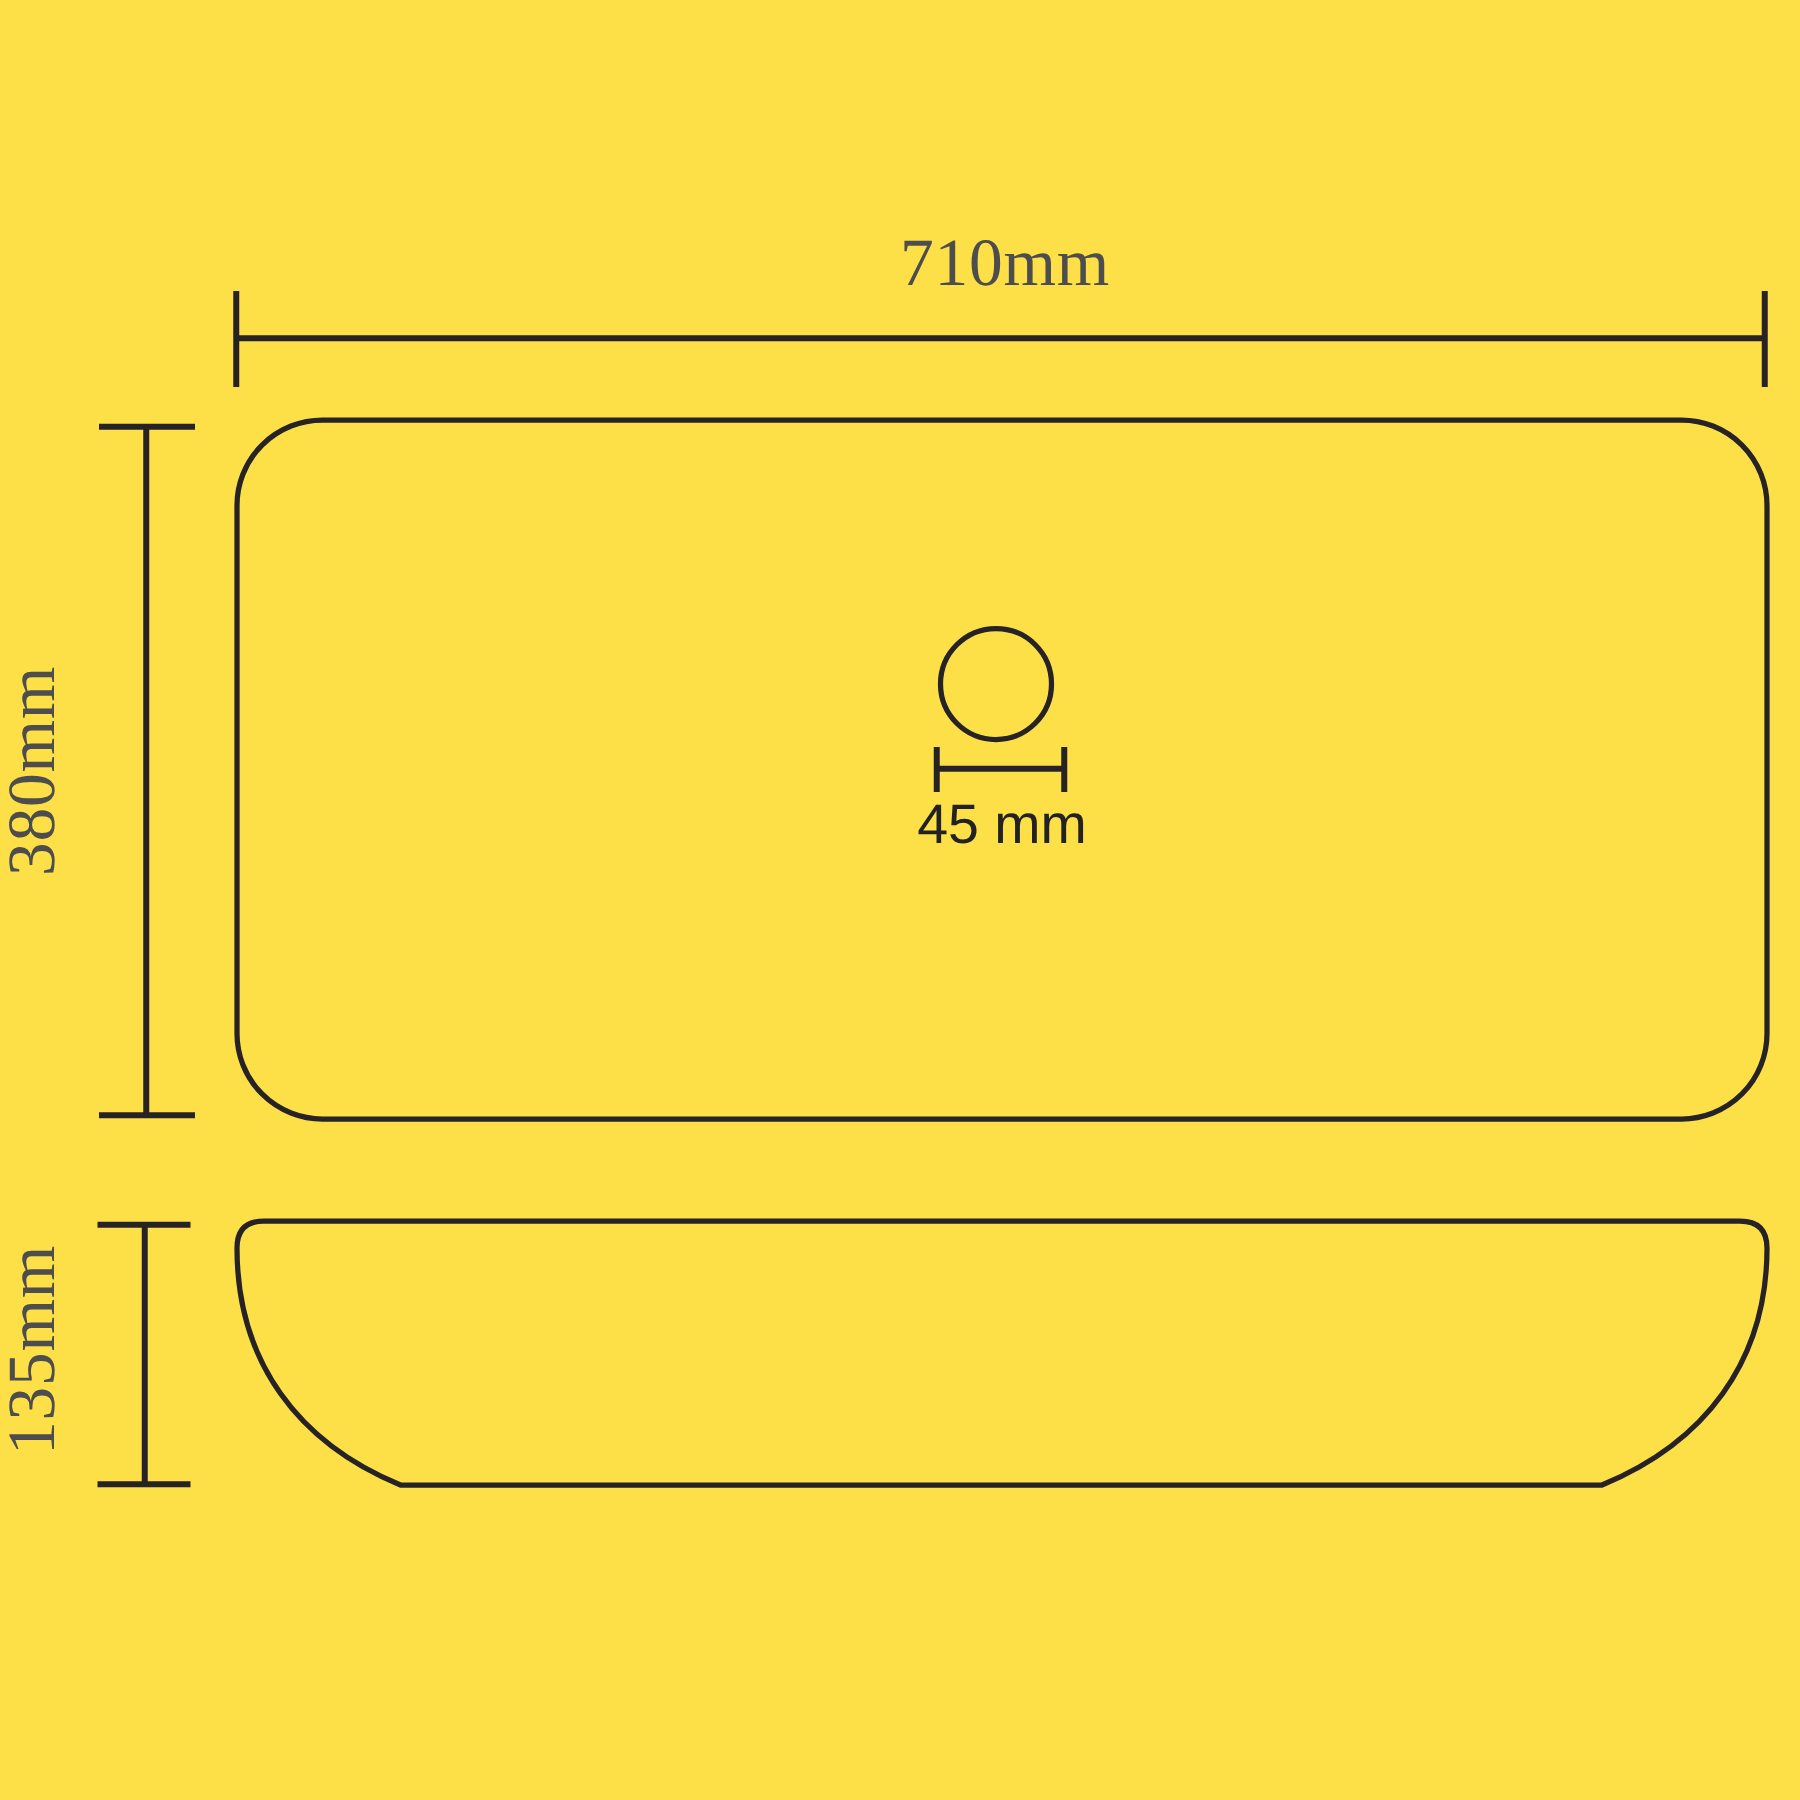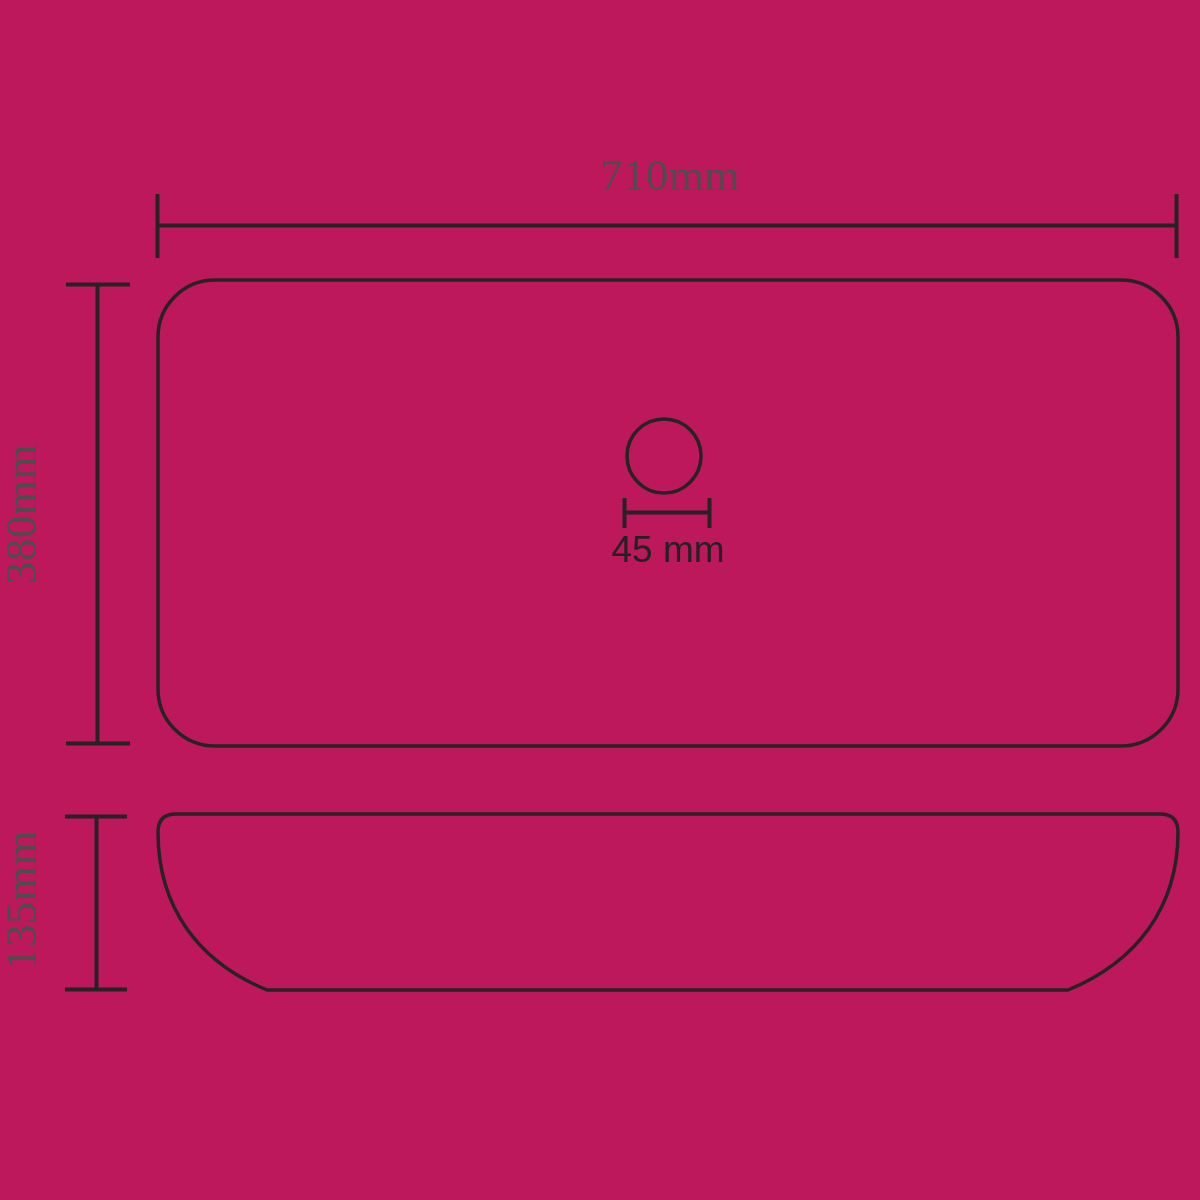"710mm" .canvas { background: #be185d -> #fde047 }
